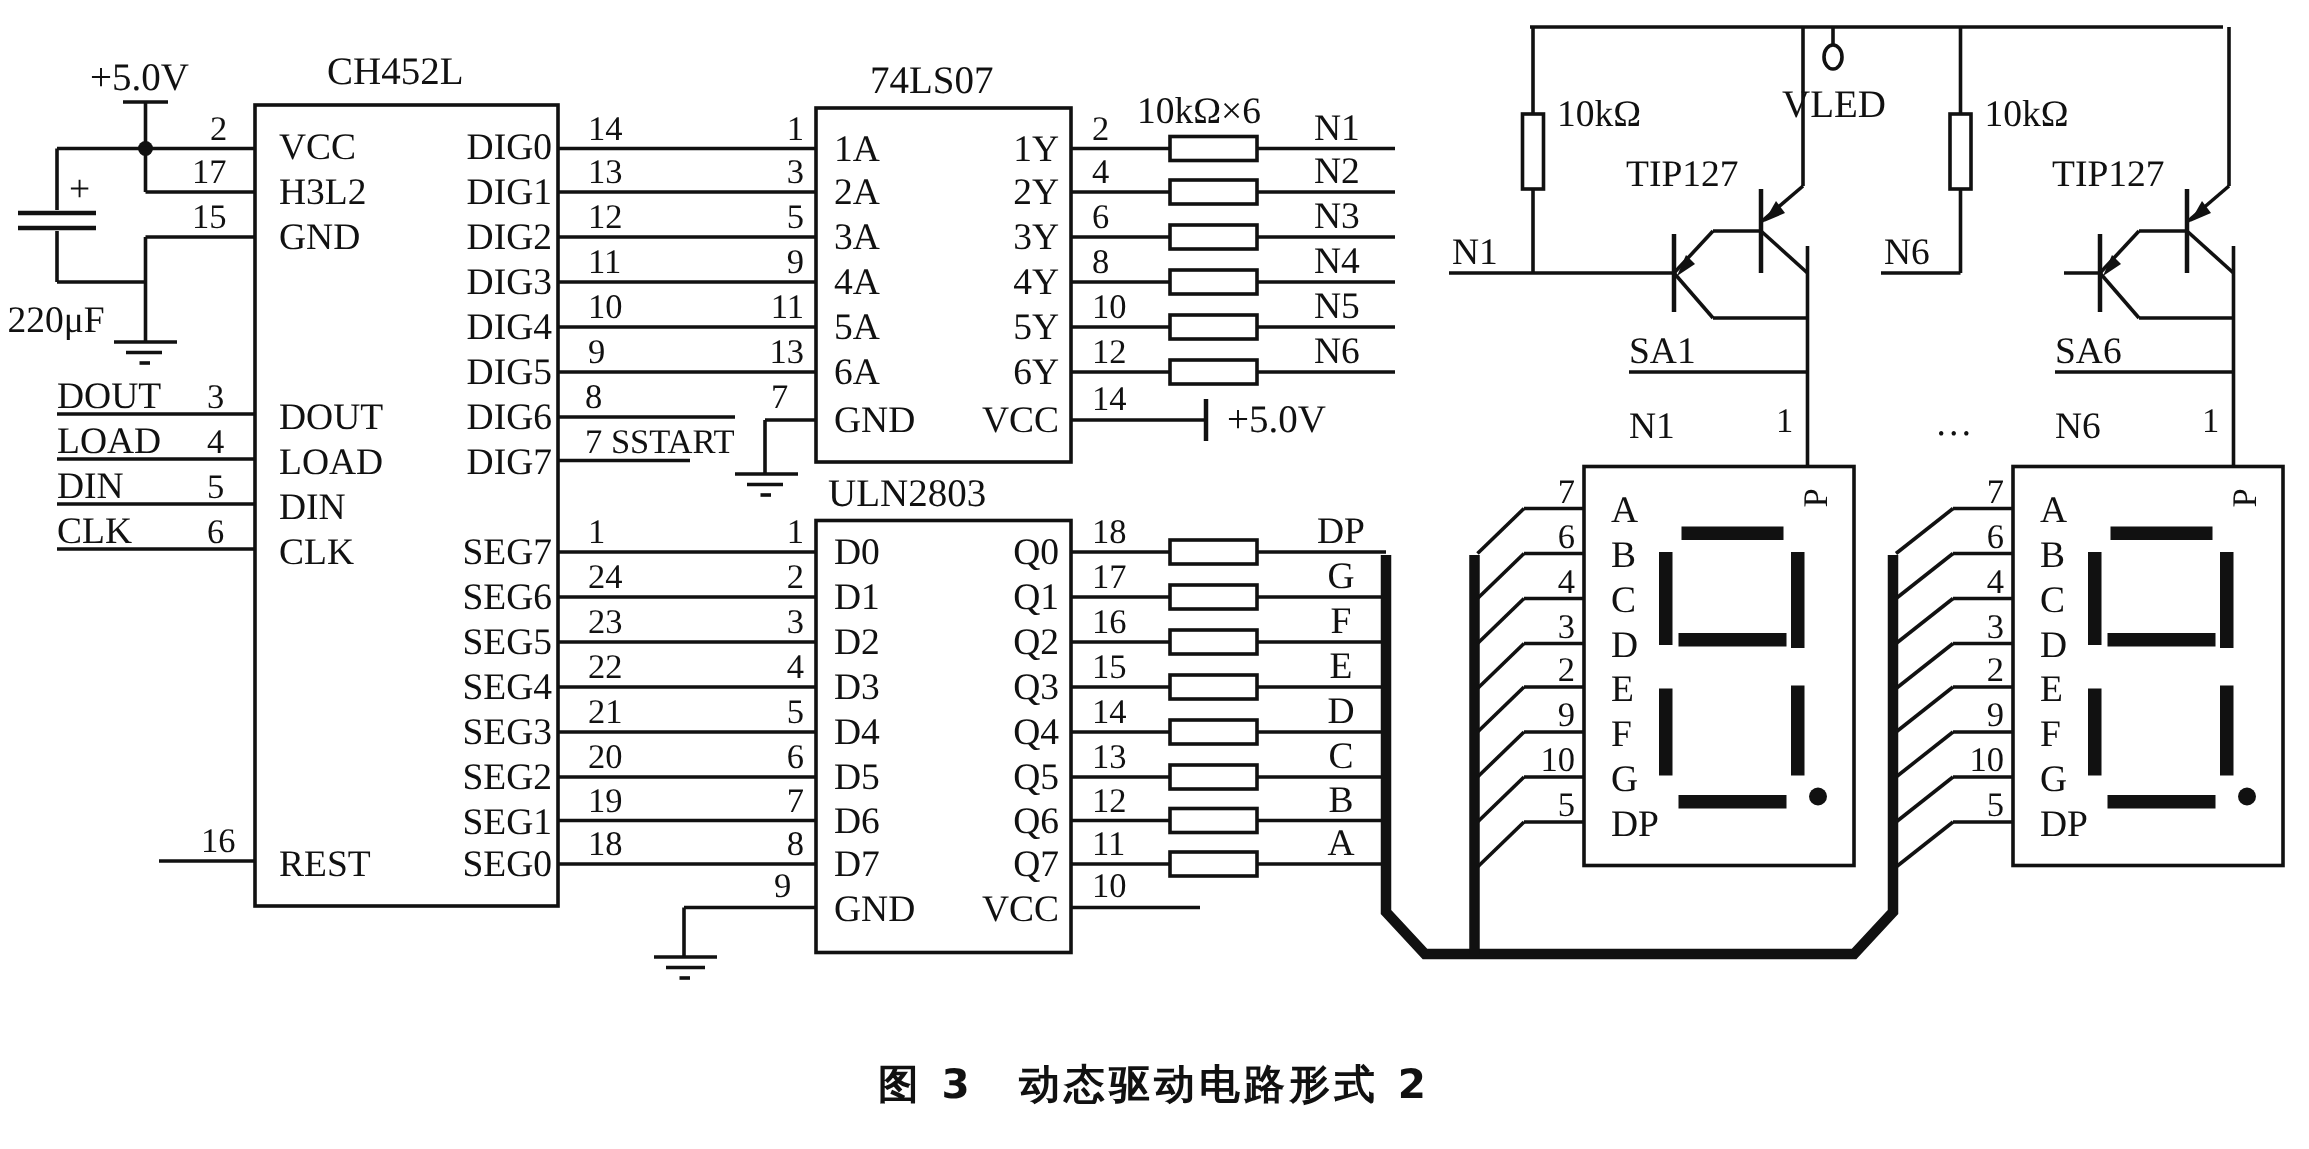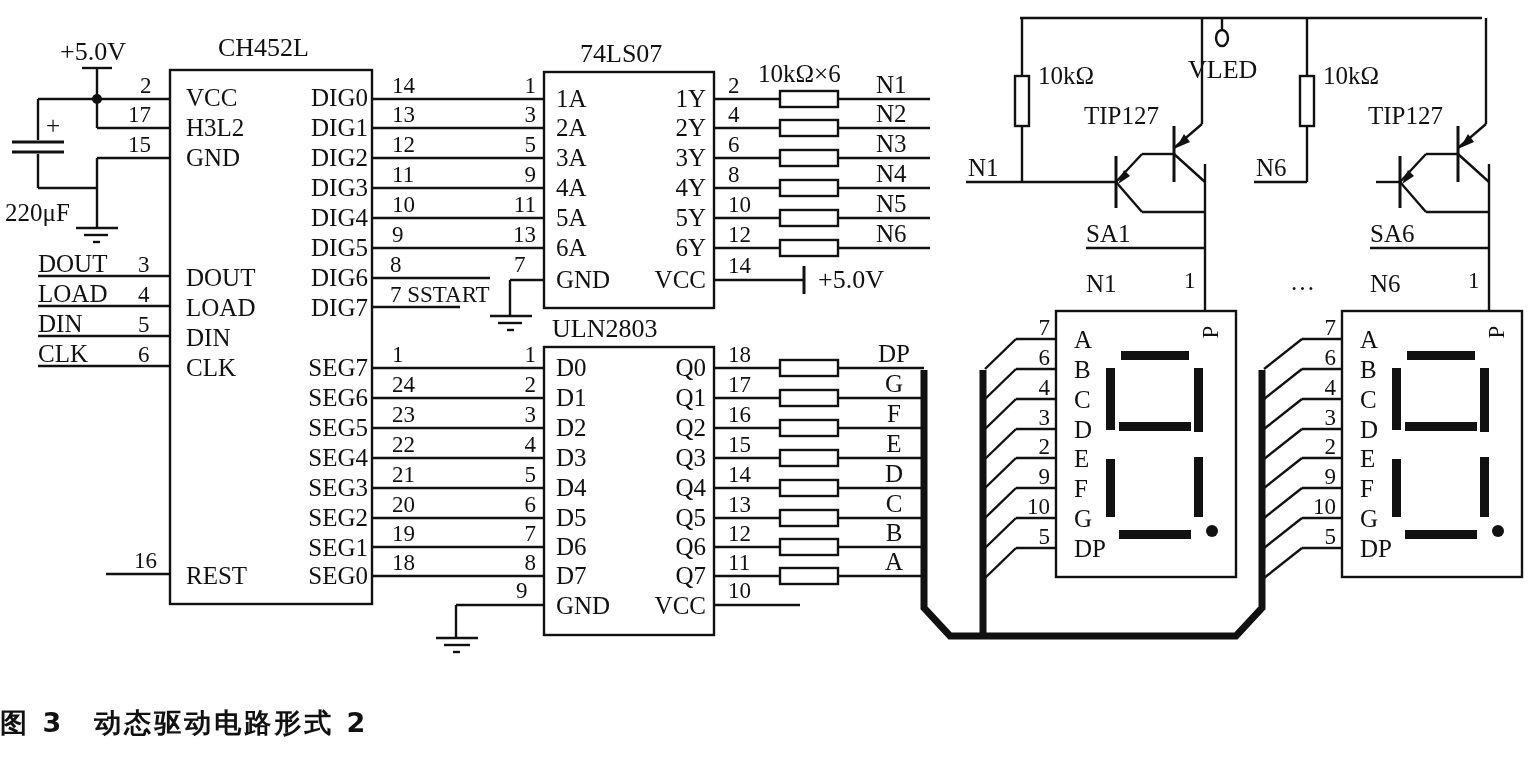"图 3 动态驱动电路形式 2" #caption { text-align: left -> center }
